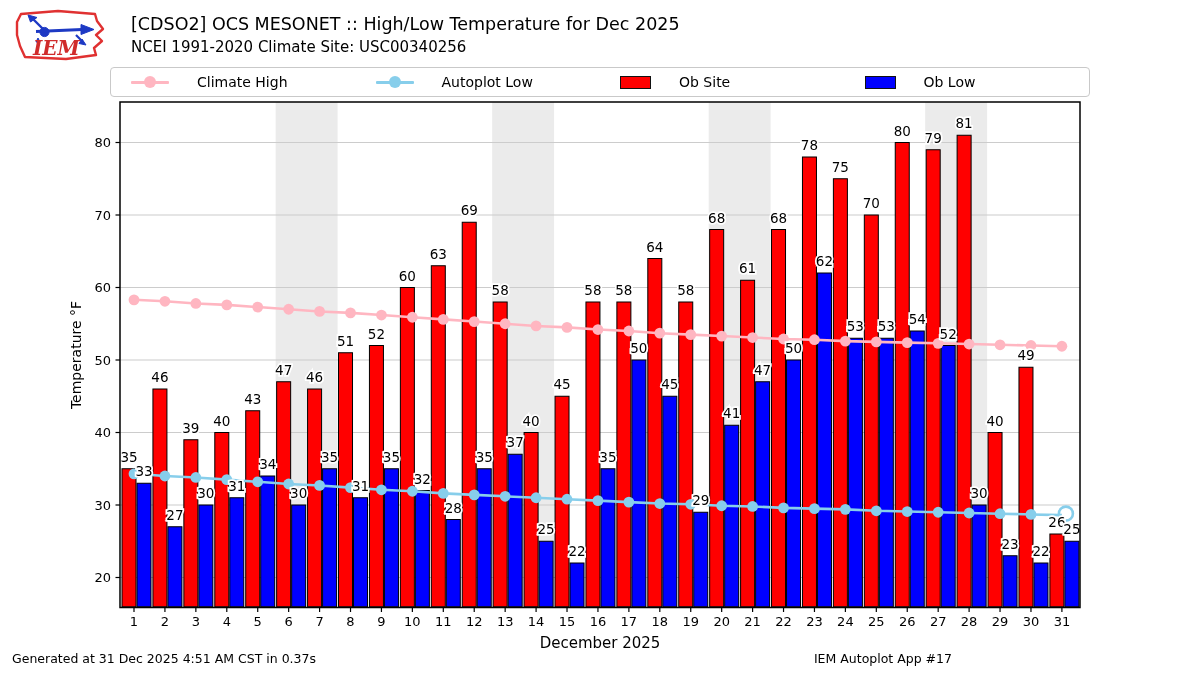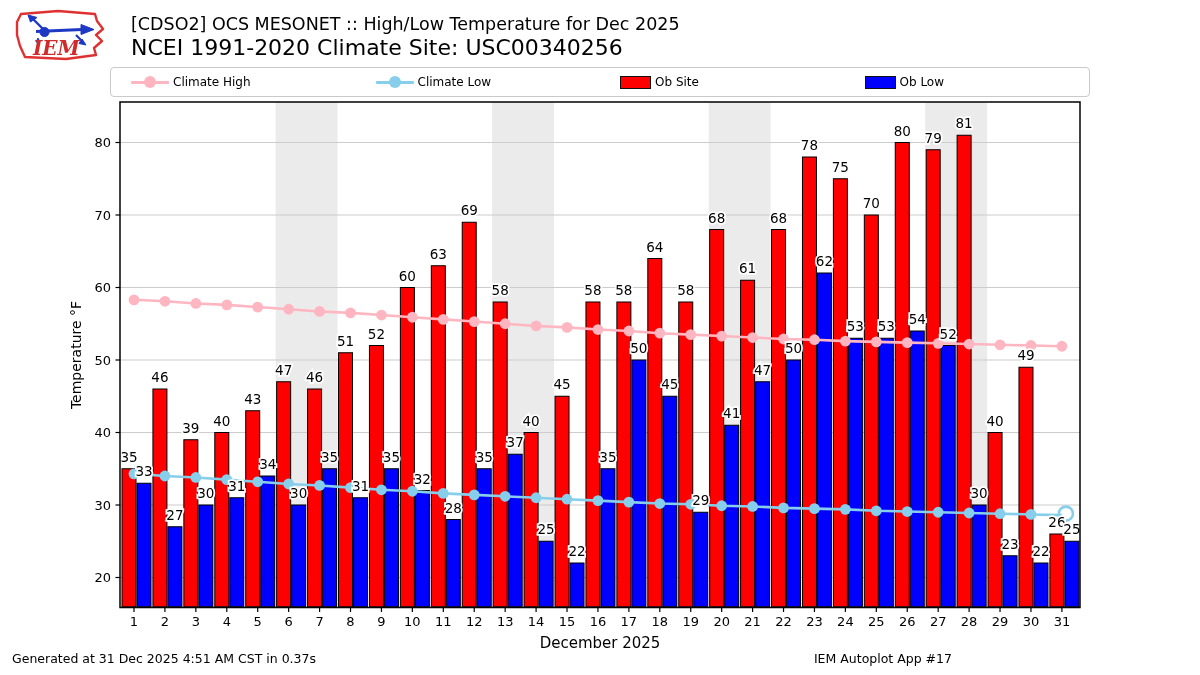"NCEI 1991-2020 Climate Site: USC00340256" #title-line2 { font-size: 22px -> 15px }
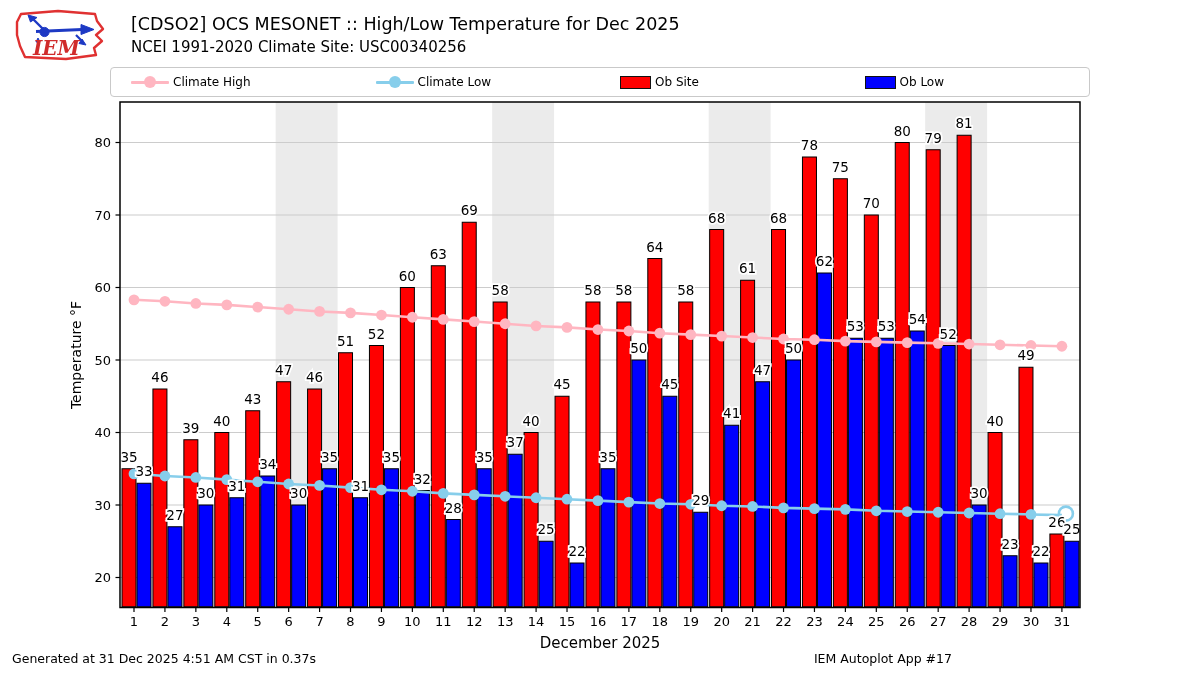"Climate High" .leg-item { font-size: 12px -> 14px; gap: 4px -> 28px }
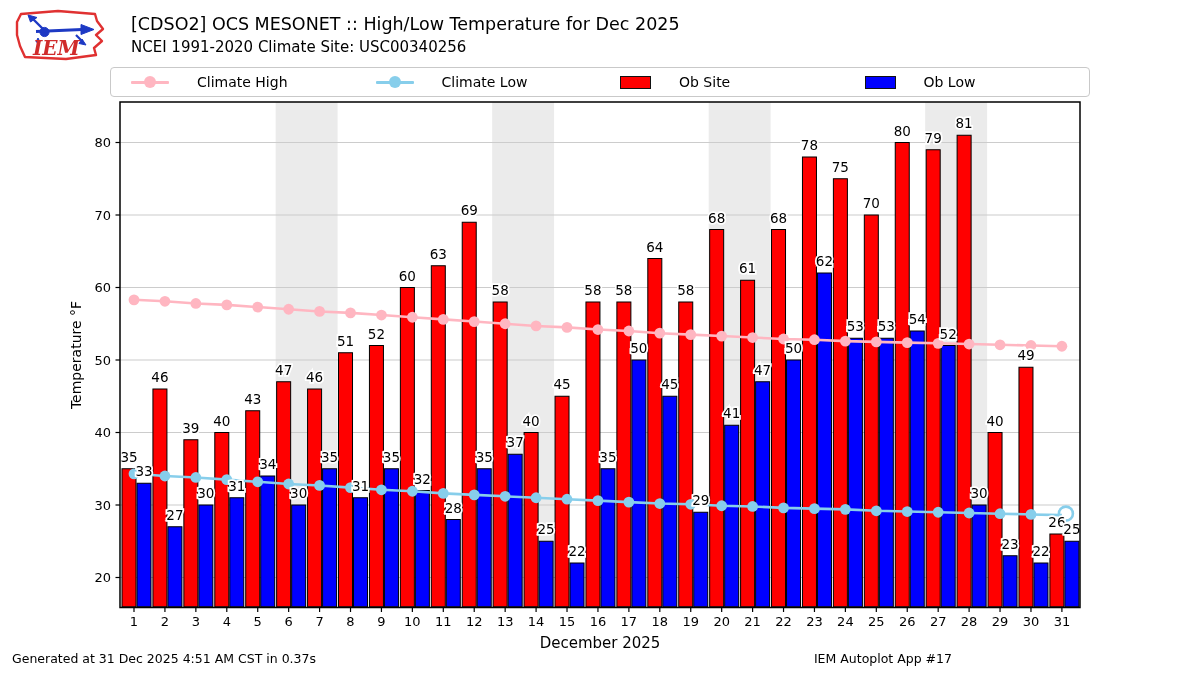"Climate Low" span { text: Climate -> Autoplot }
